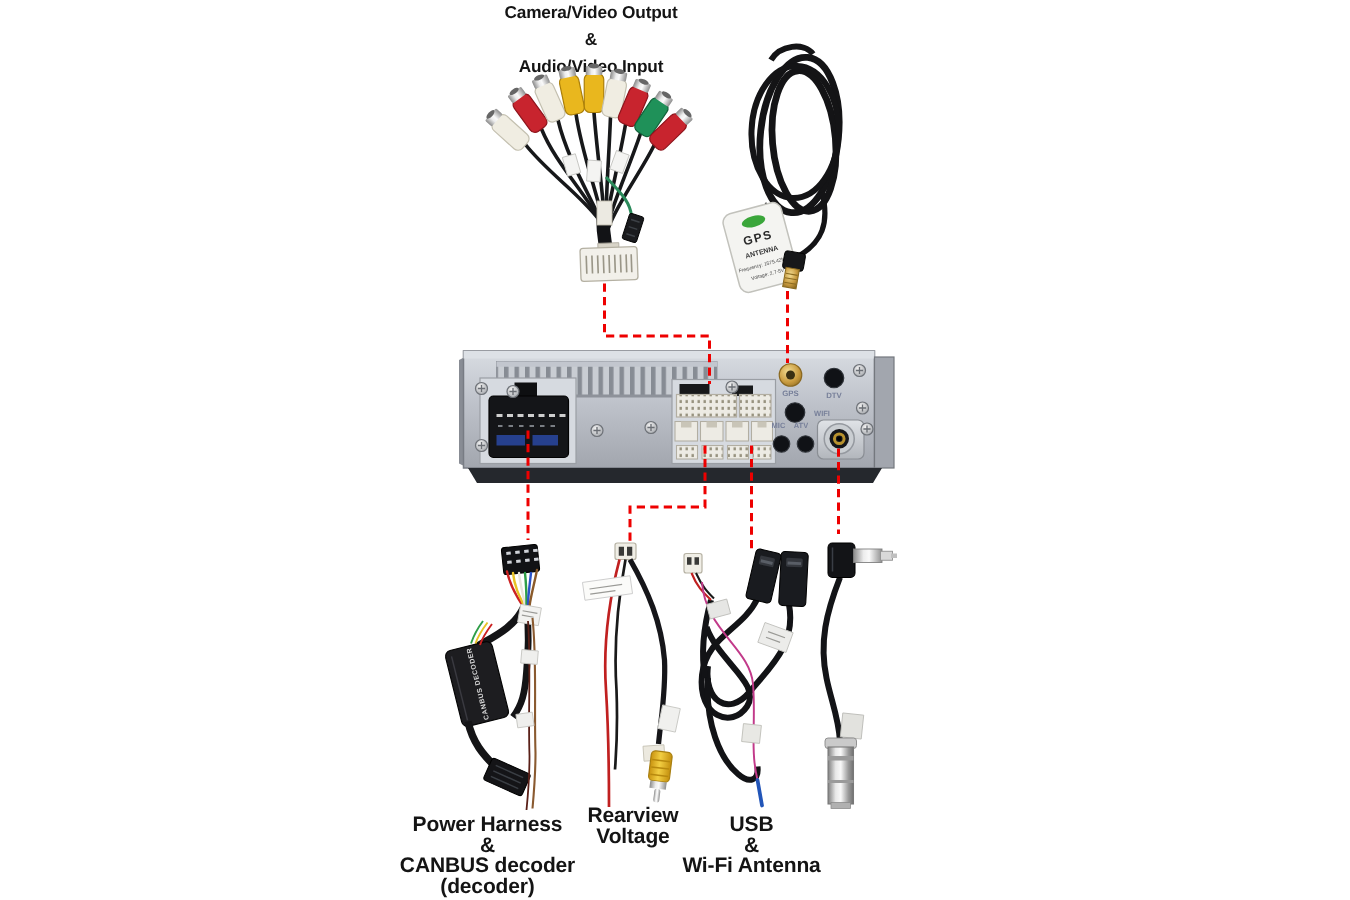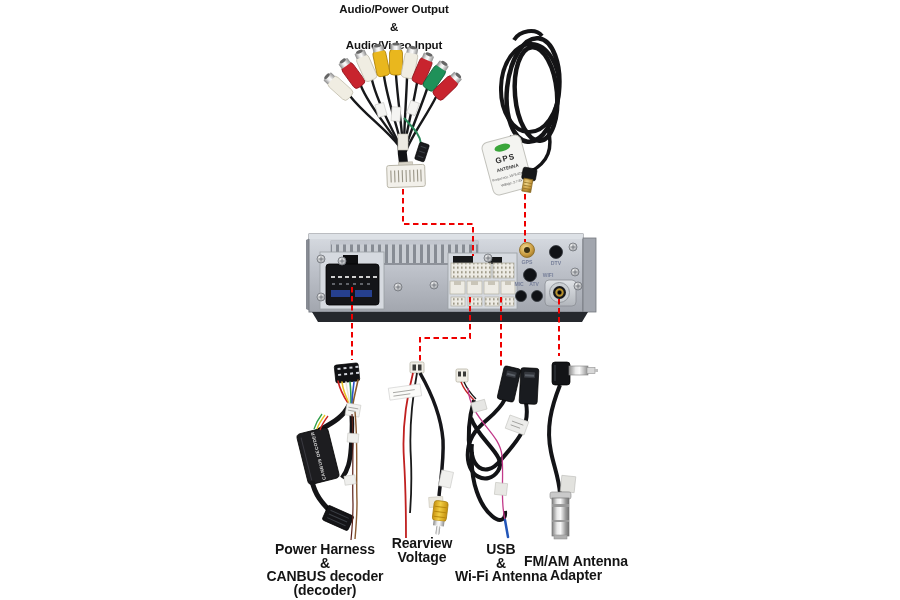"Audio/Power Output" div { text: Audio/Power -> Camera/Video }
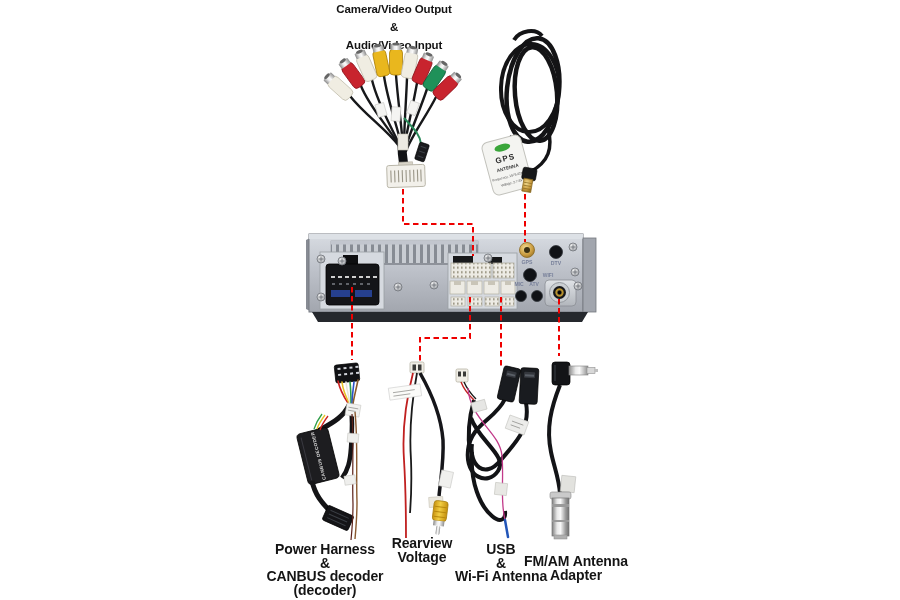"FM/AM Antenna" div.cap { html: <div> <div>FM/AM Antenna</div> <div>Adapter</div> </div> -> none }
